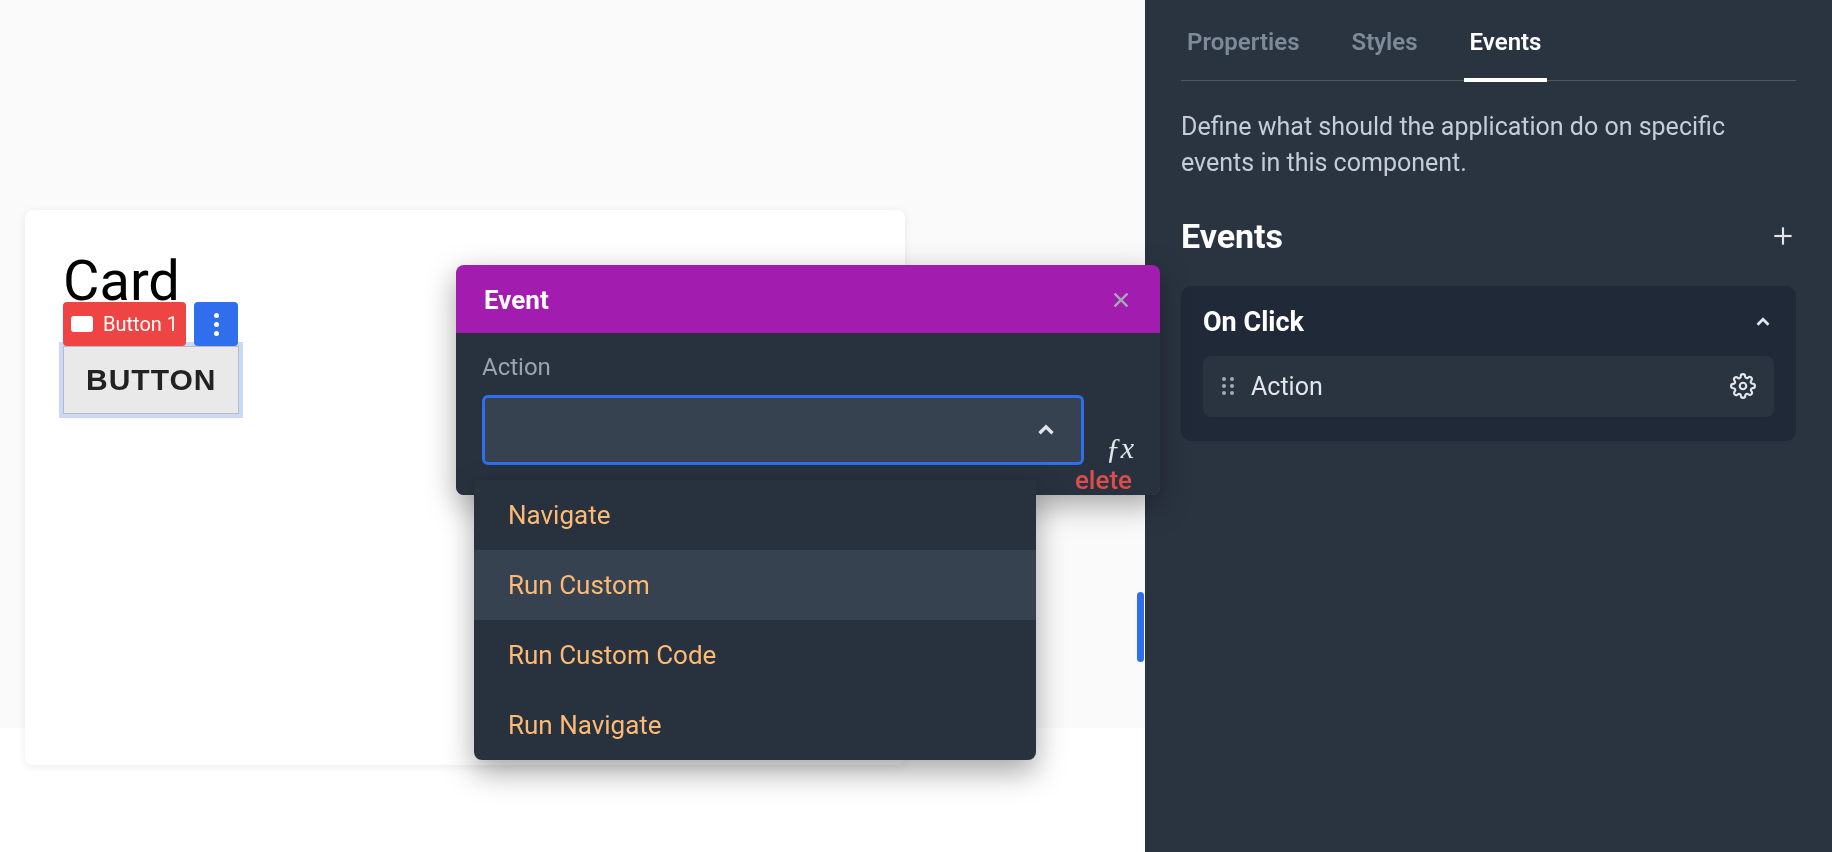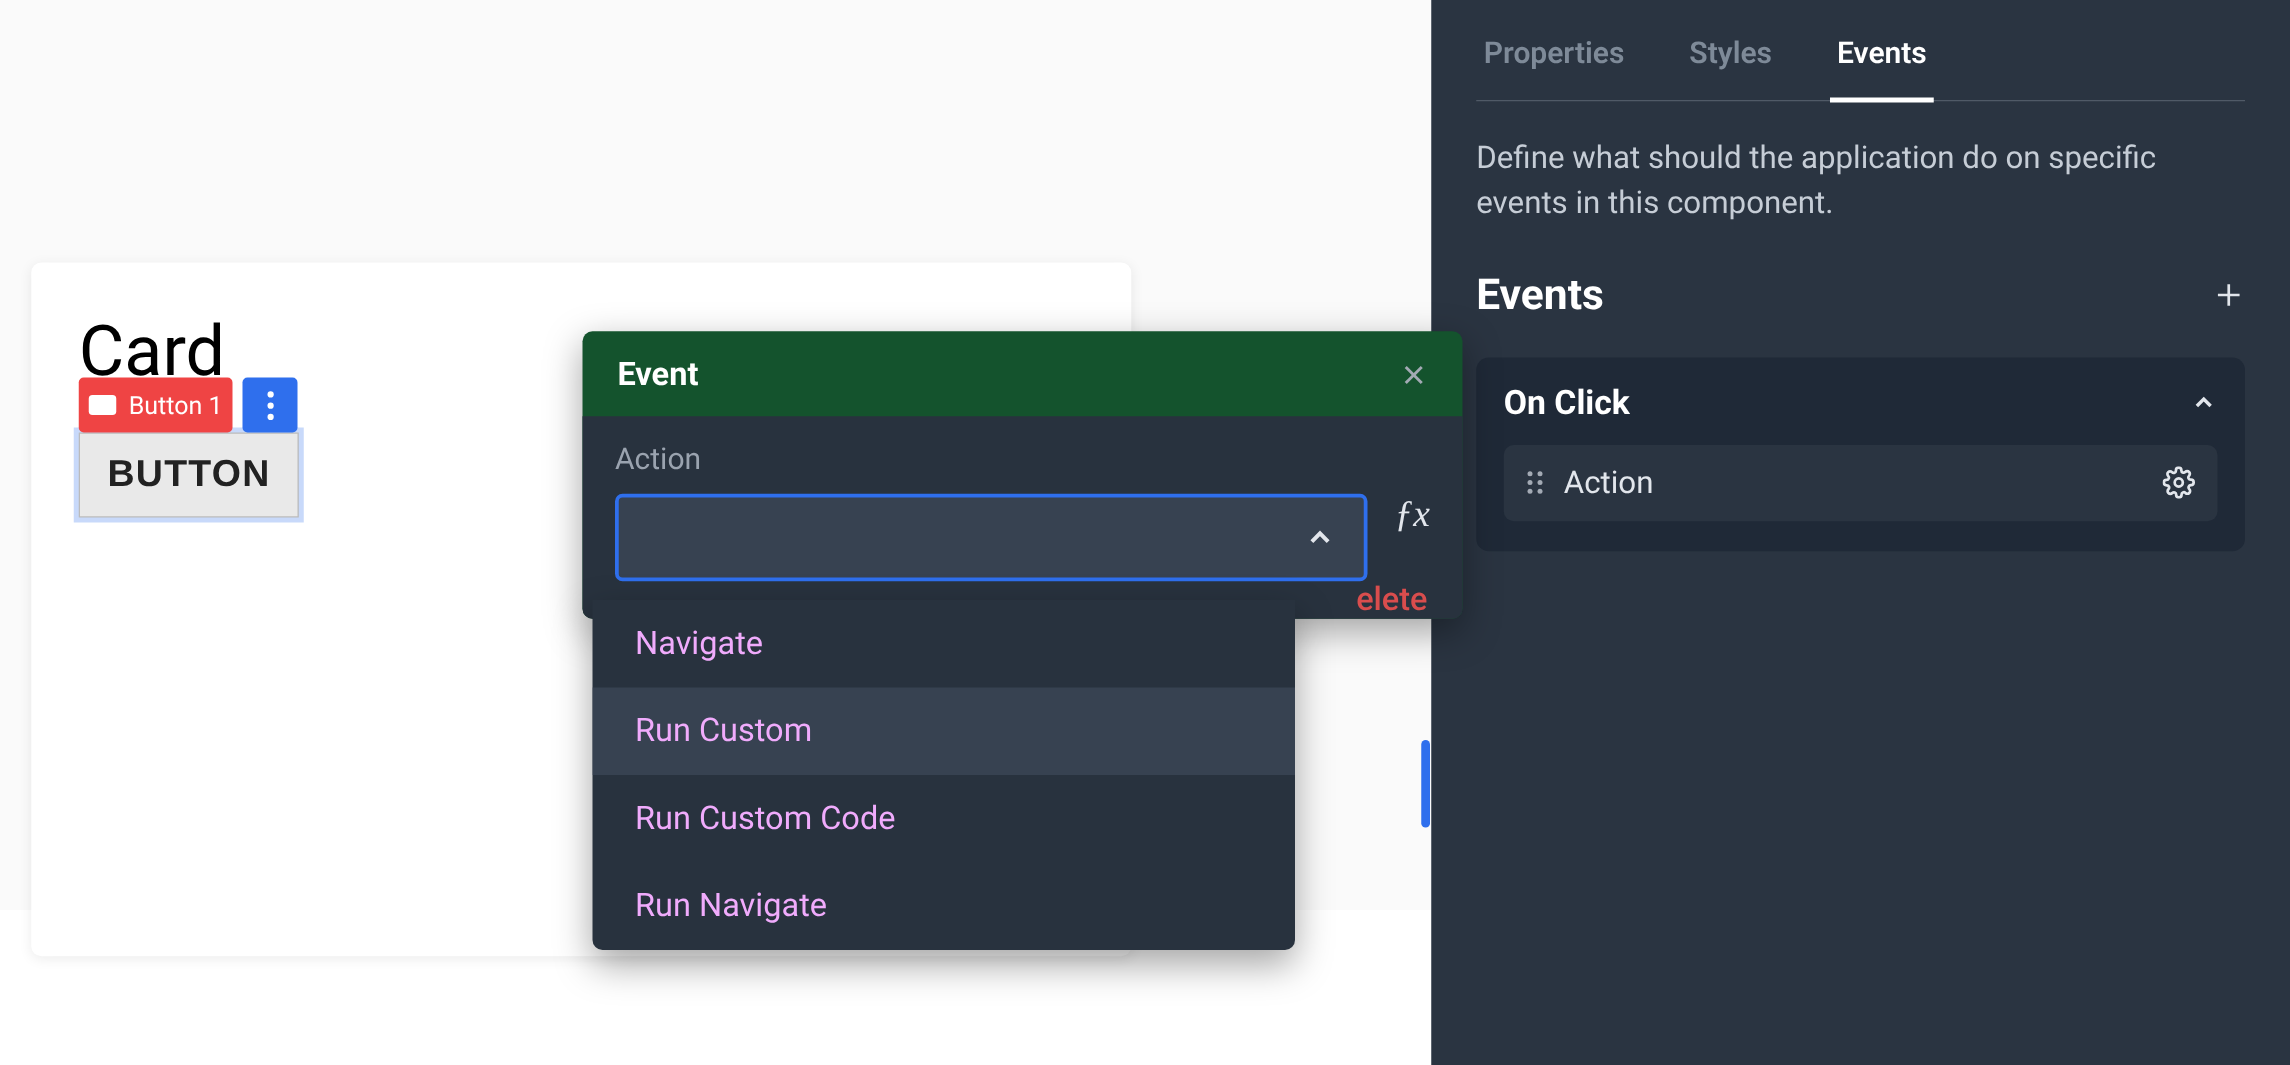"Event" .popover { background: #14532d -> #a21caf; left: 466px -> 456px }
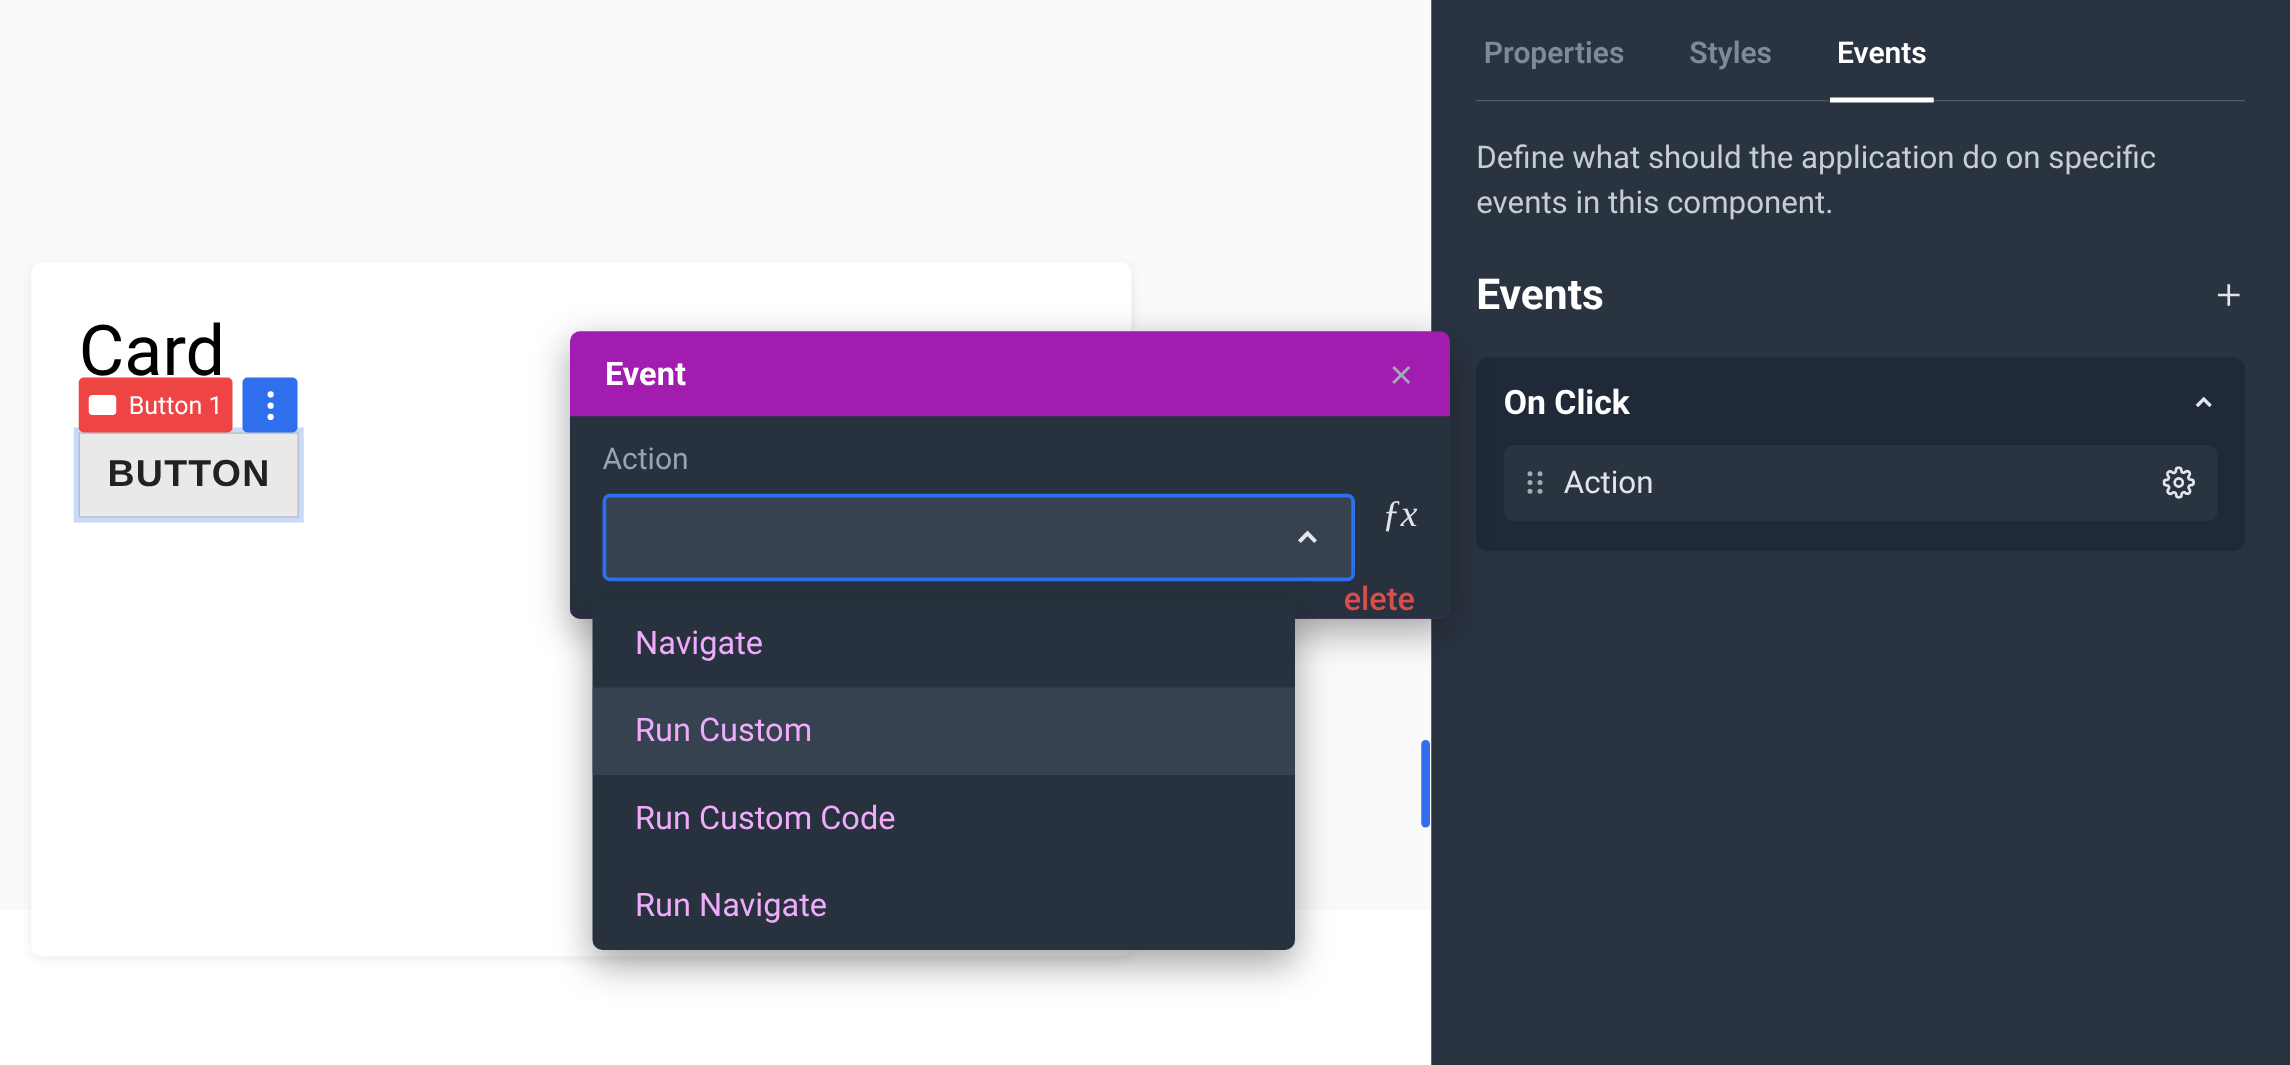"ƒx" .select-row { align-items: flex-start -> flex-end }
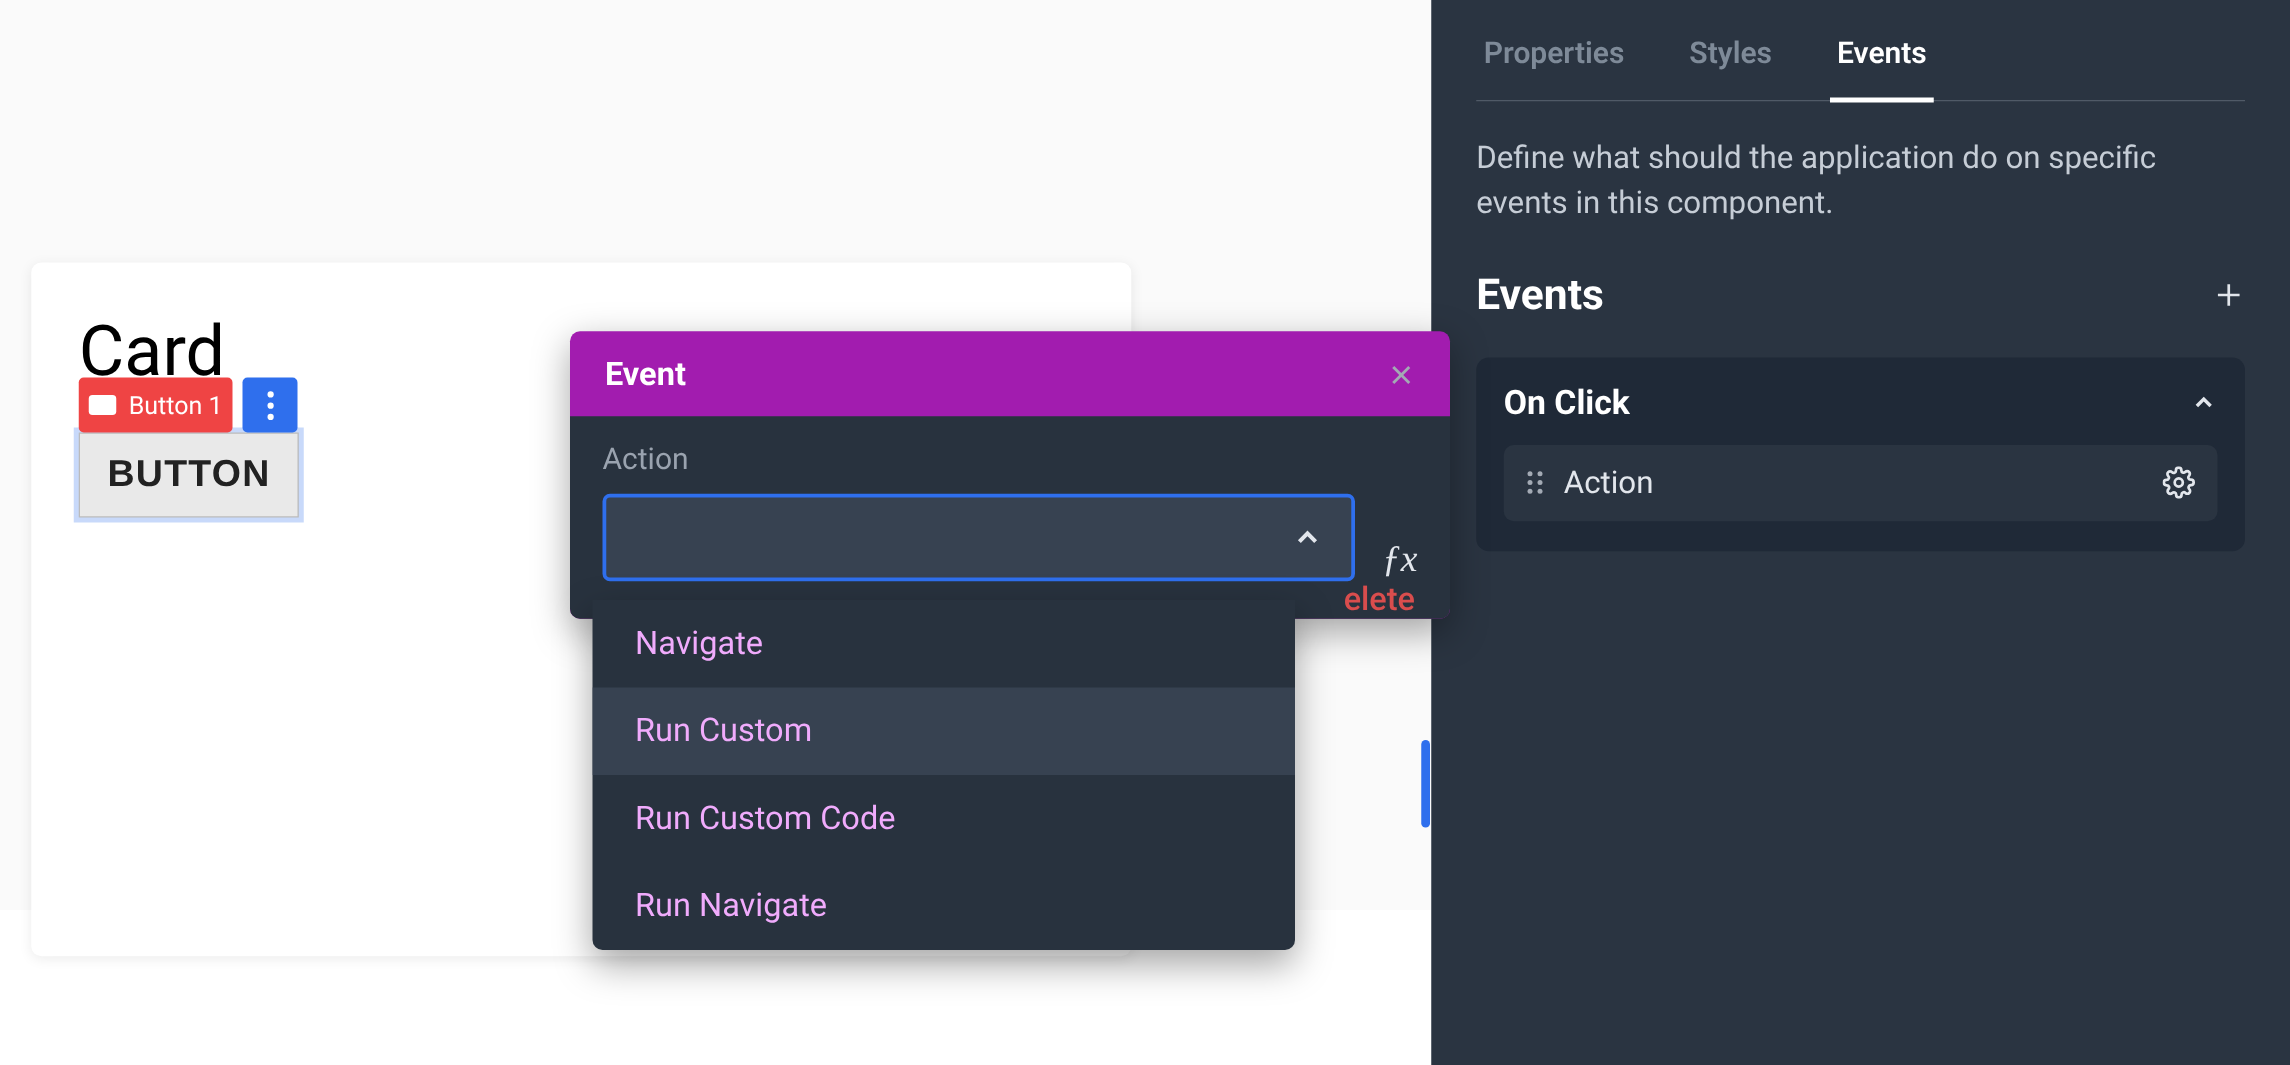"Navigate" .dd-item { color: #f0abfc -> #fdba74 }
